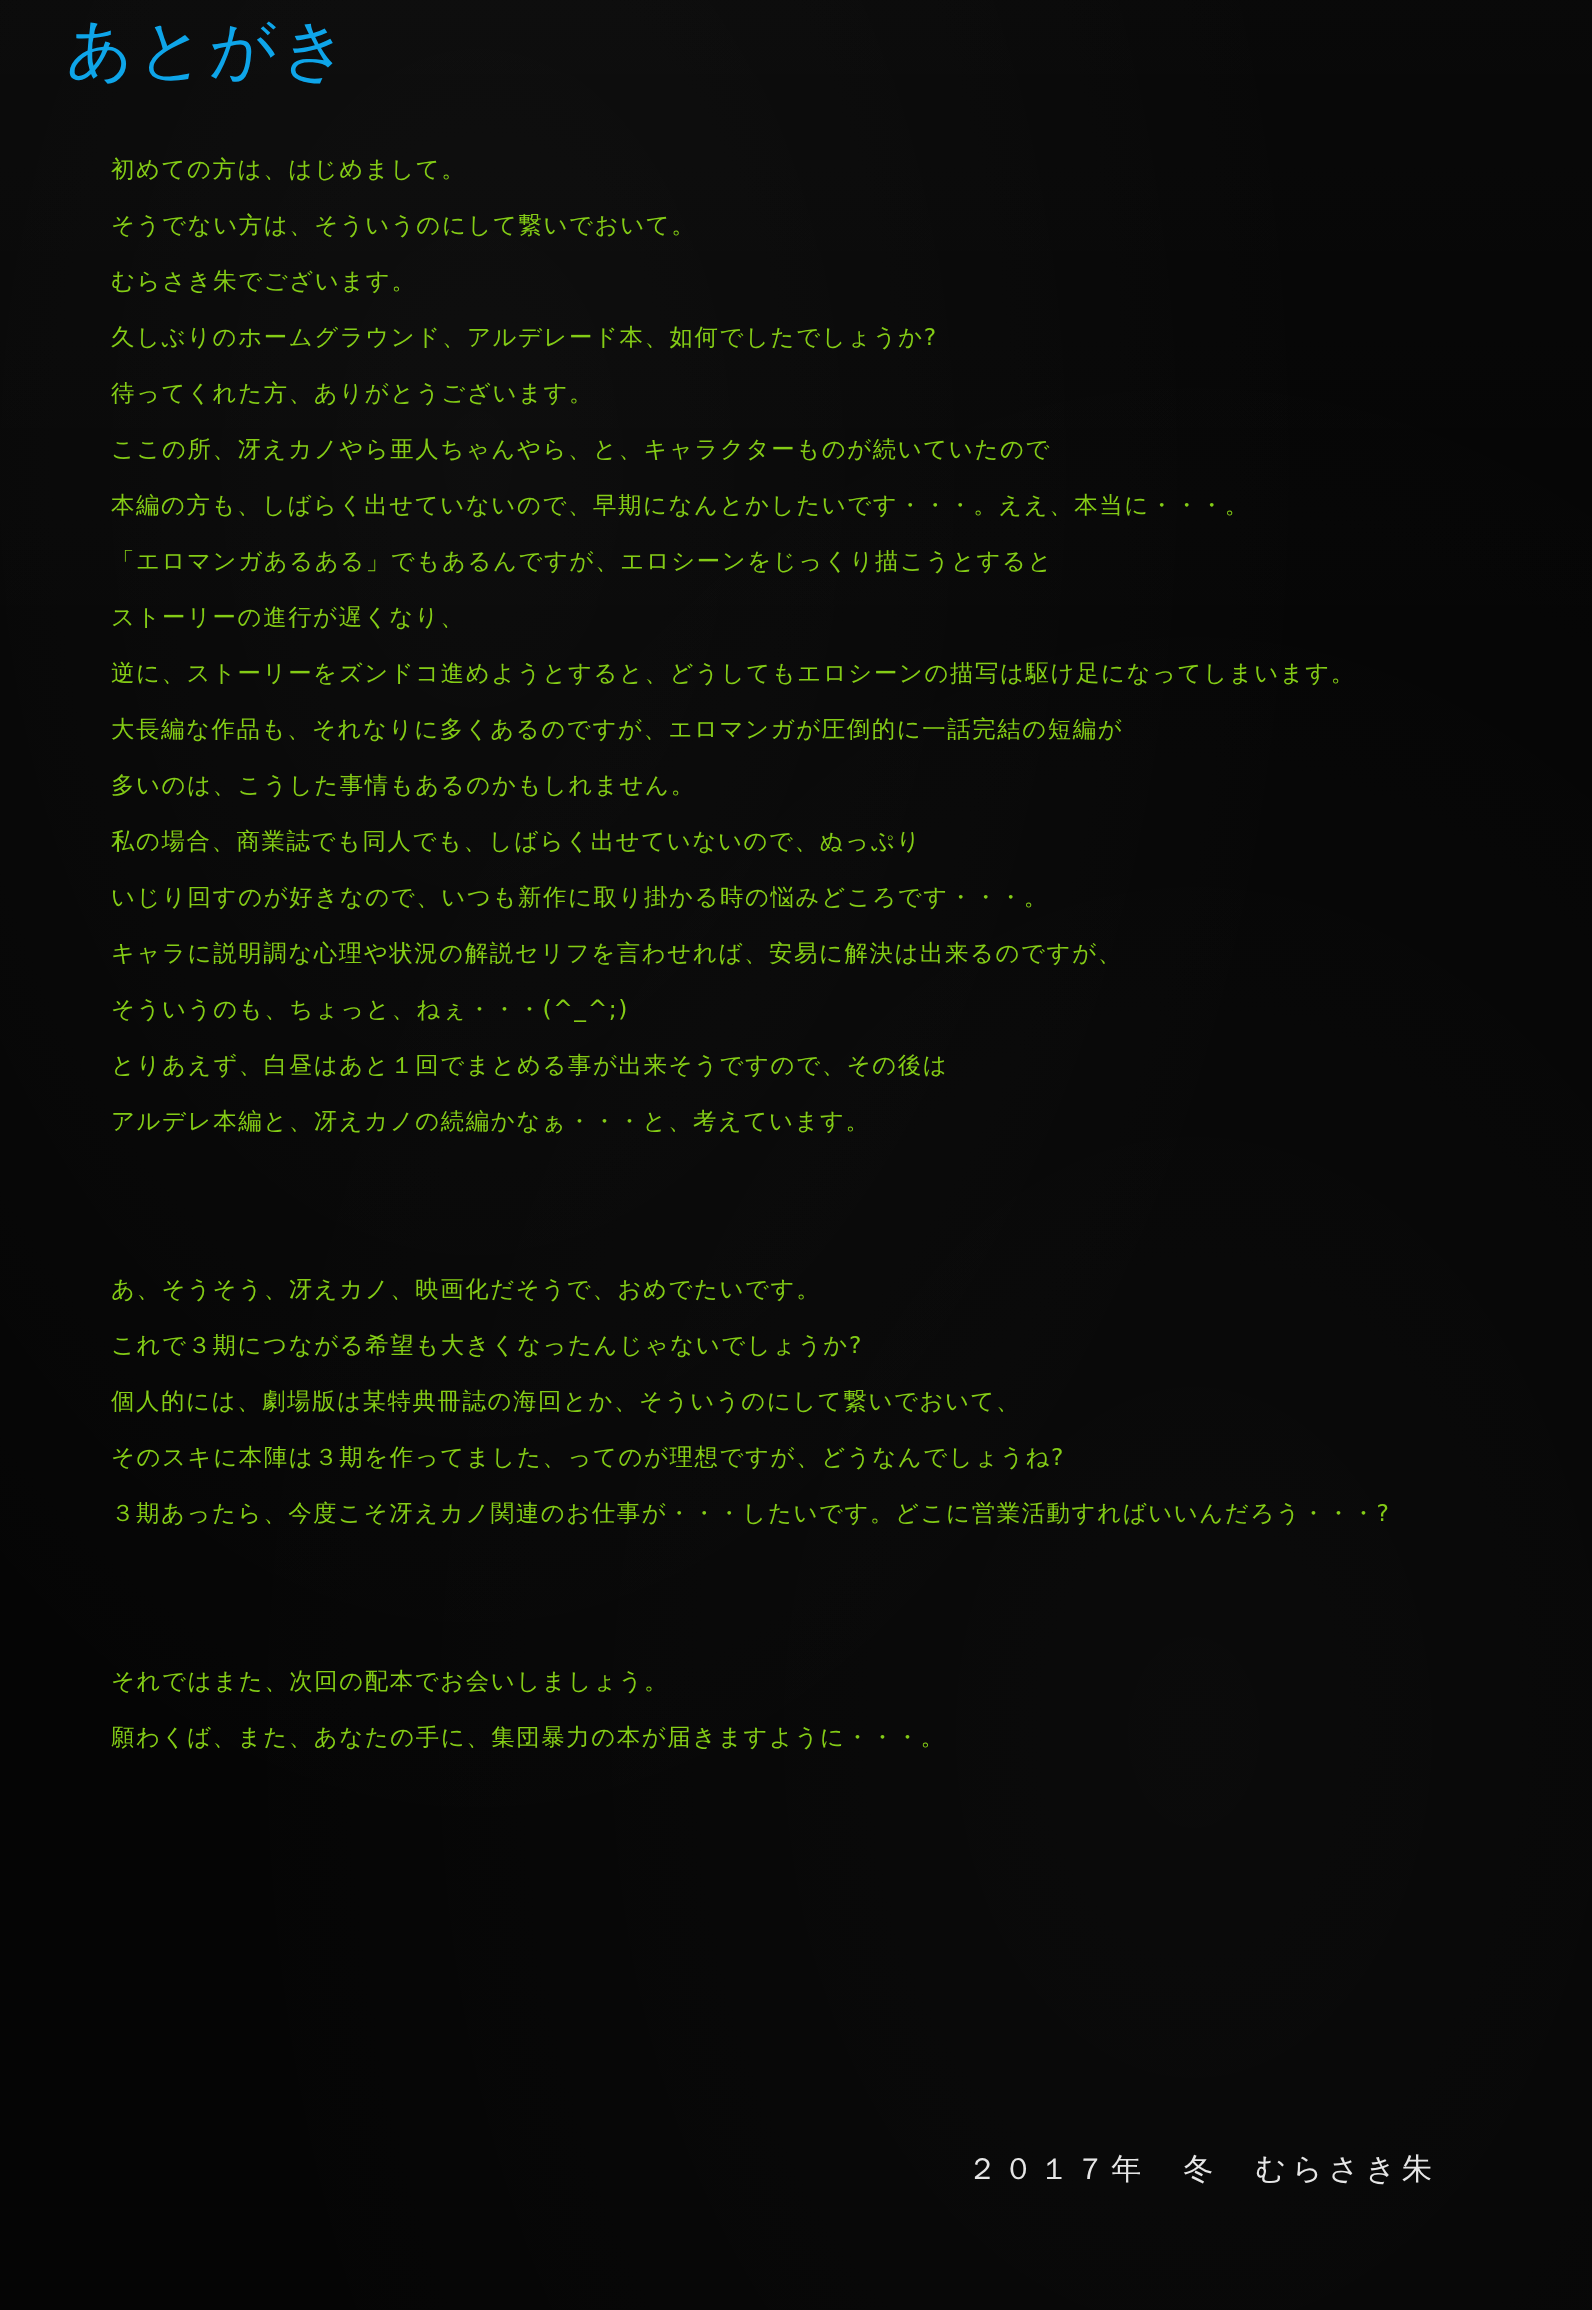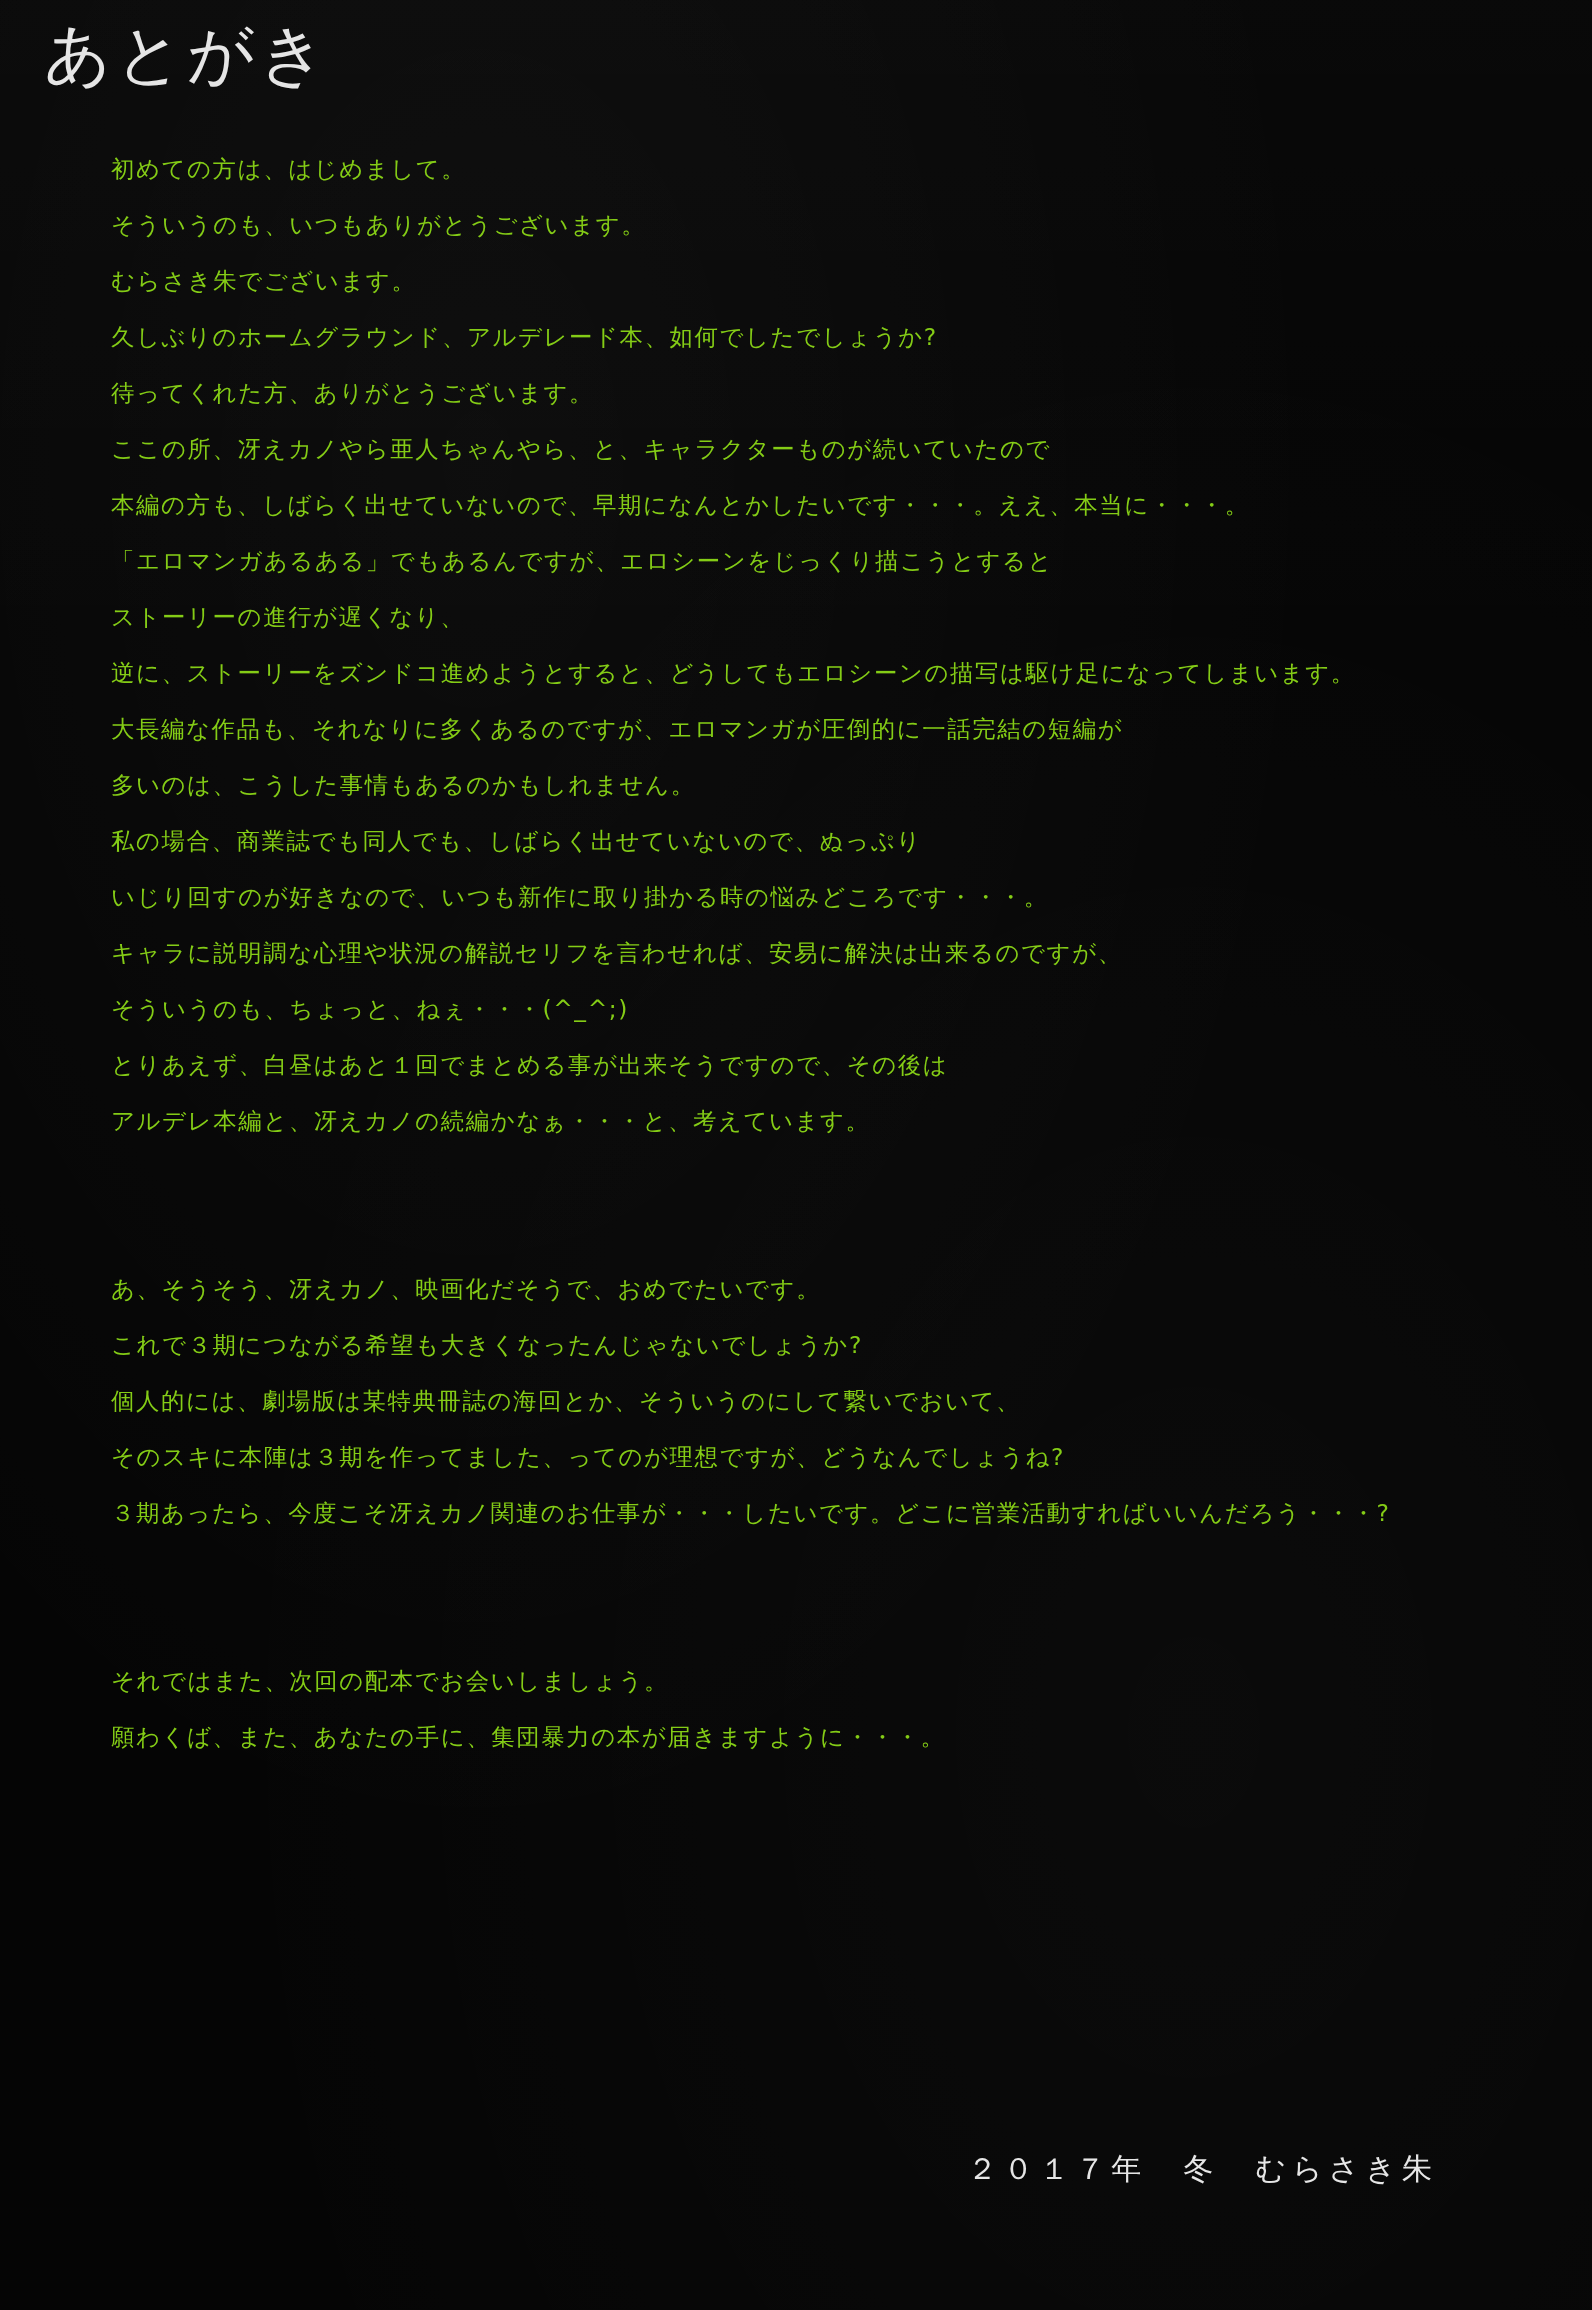"あとがき" .afterword-title { color: #e5e5e5 -> #0ea5e9; font-family: Liberation Serif, serif -> Liberation Mono, monospace; left: 44px -> 66px }
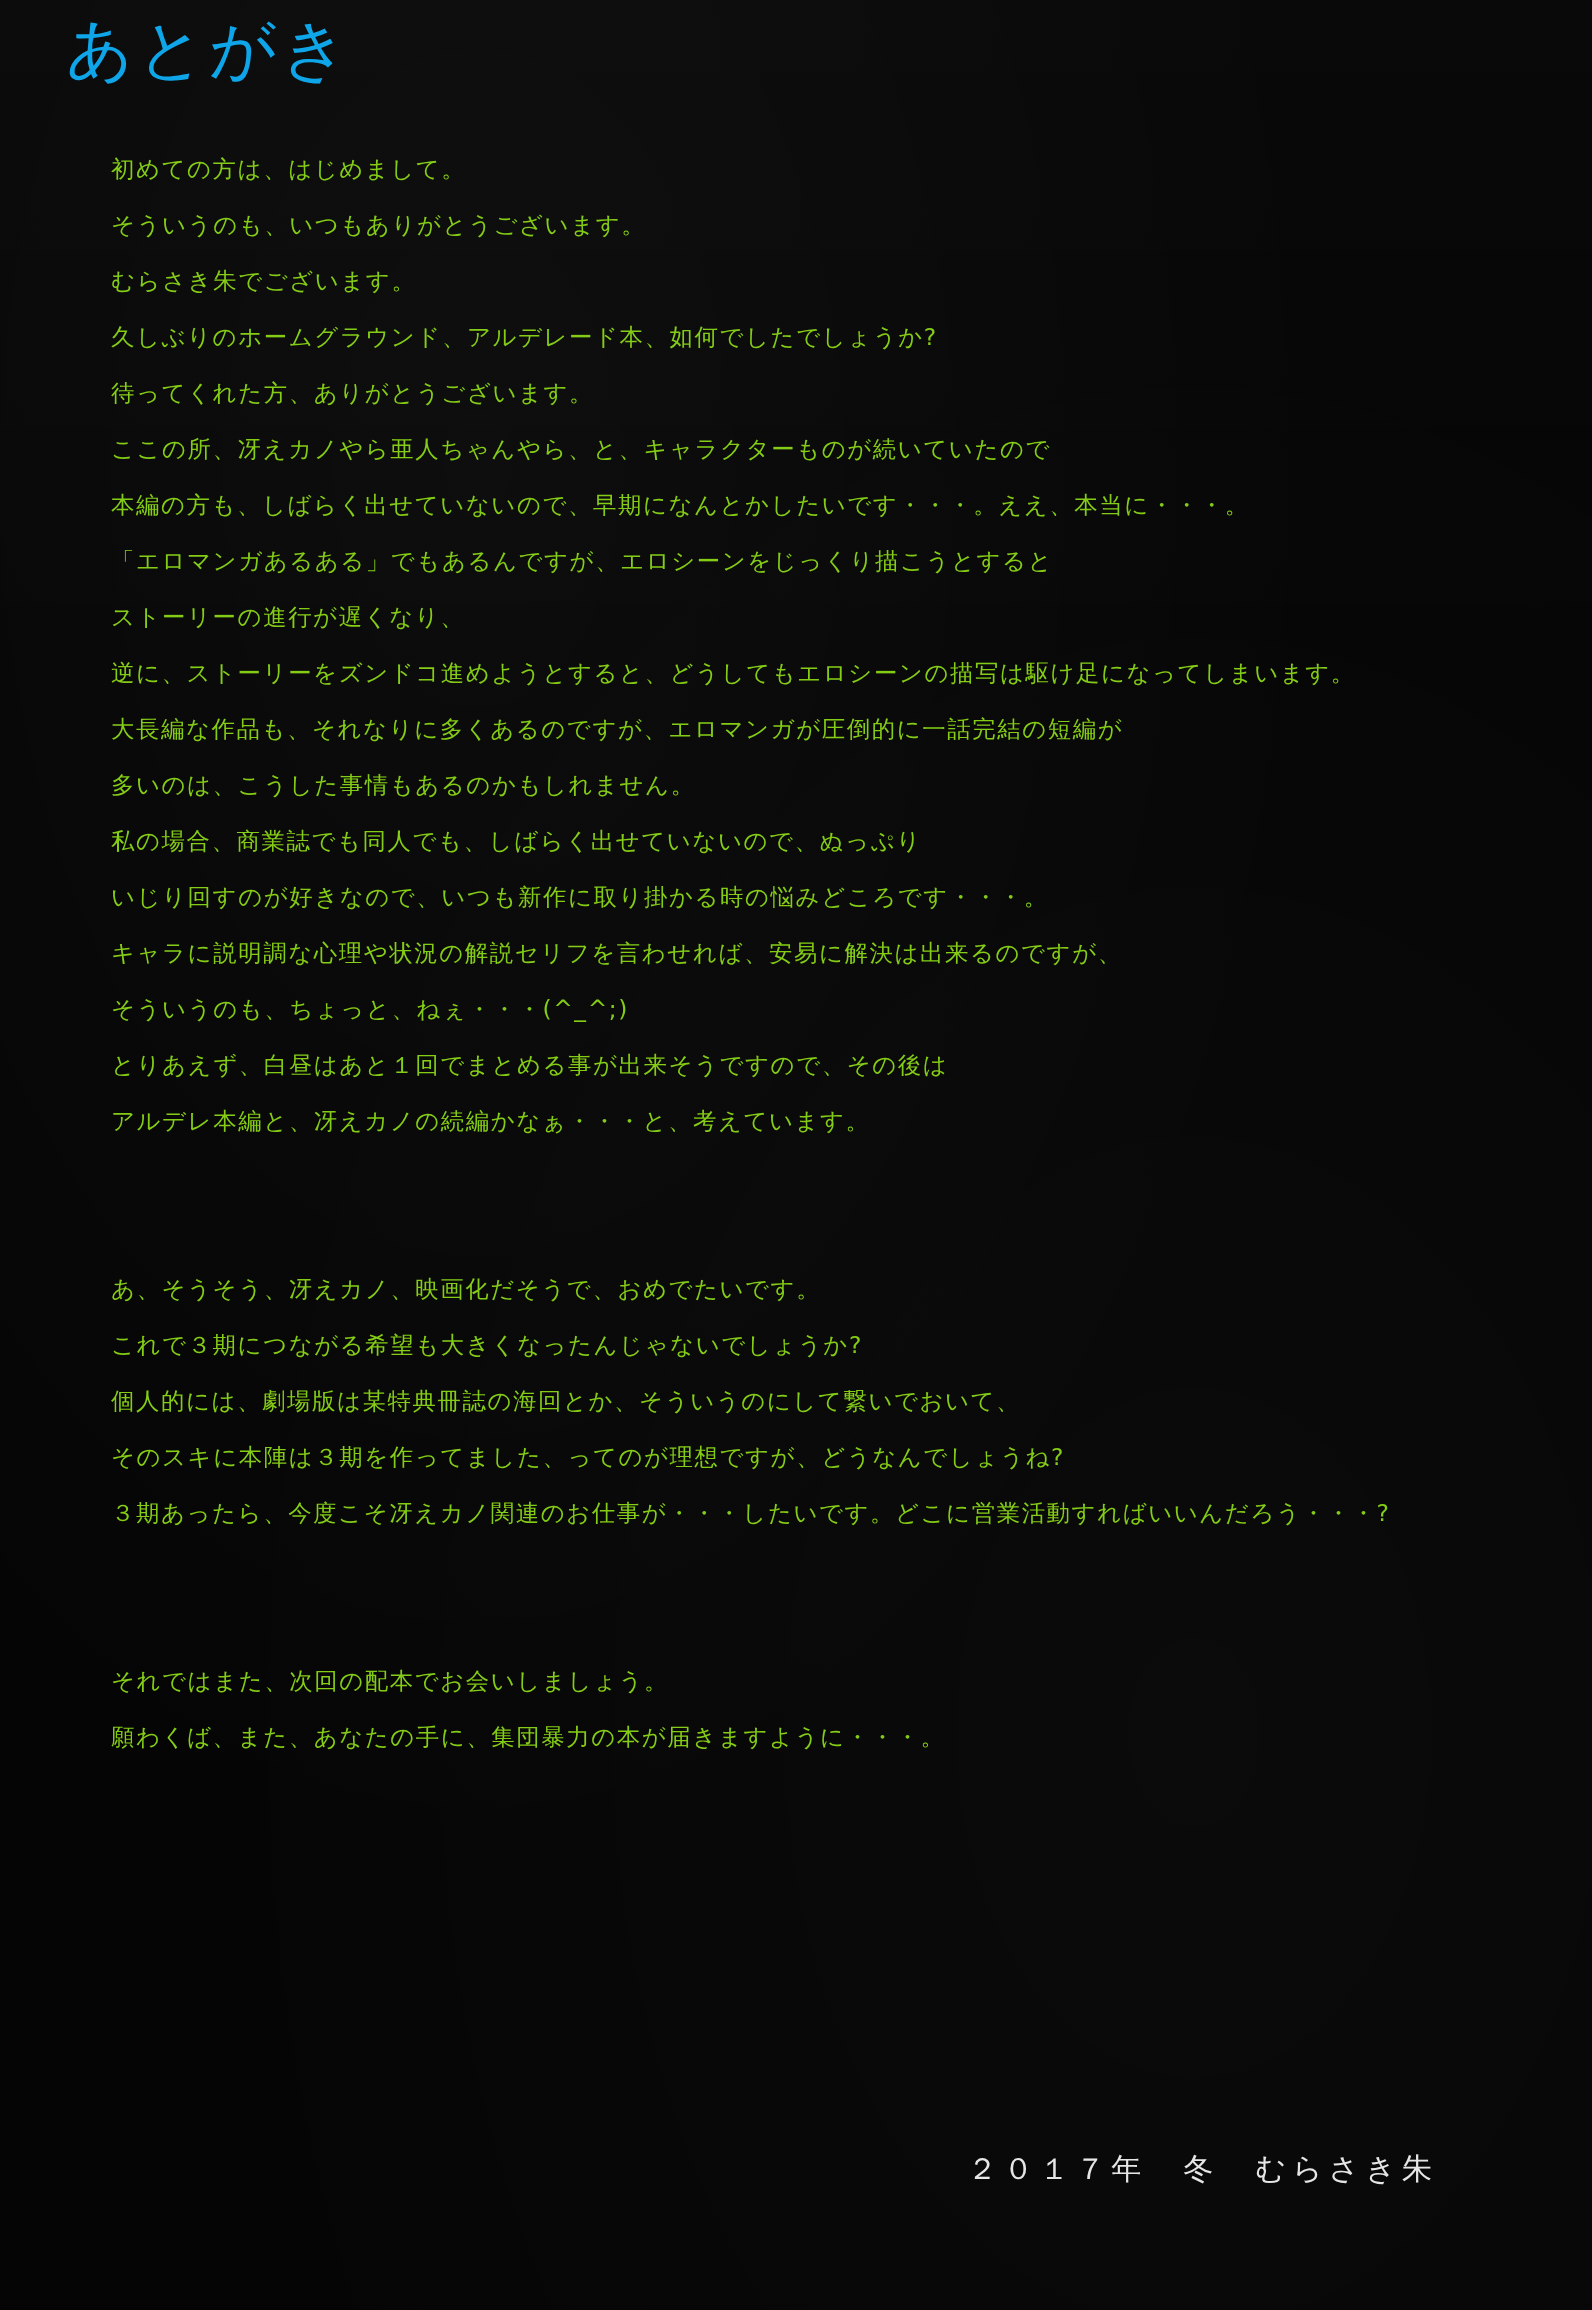"そういうのも、いつもありがとうございます。" div.line { text: いうのも、いつもありがとうございます -> でない方は、そういうのにして繋いでおいて }
